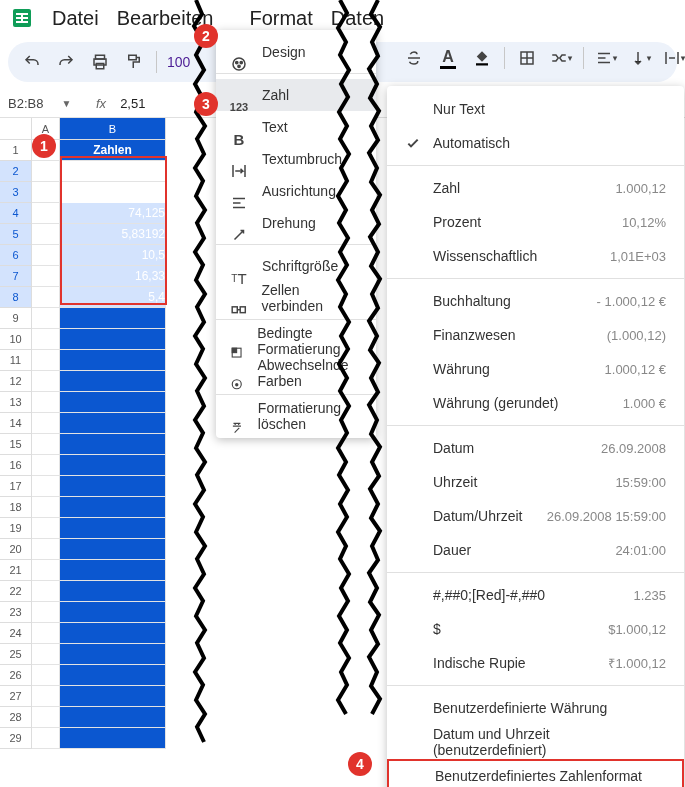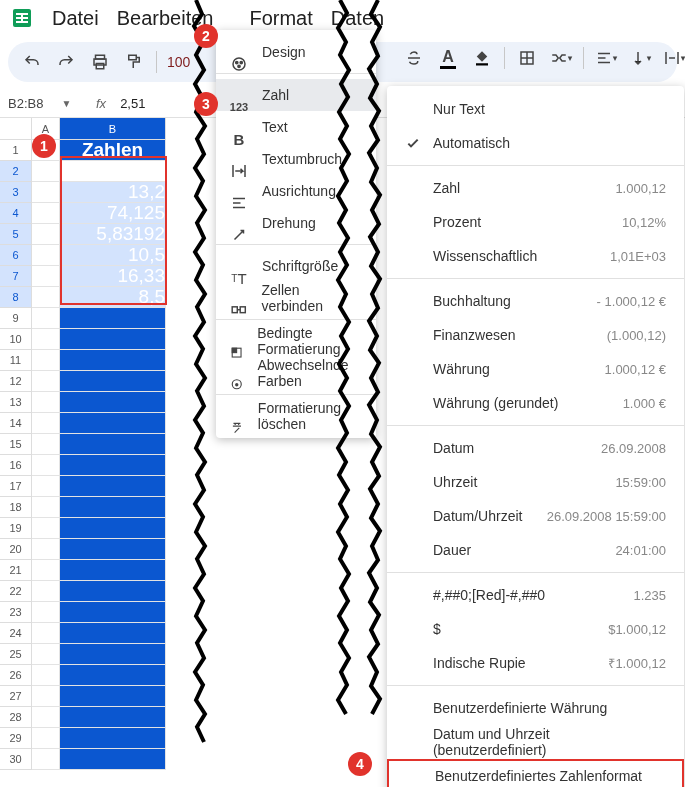"100" .zoom { color: #7f1d1d -> #4c1d95 }
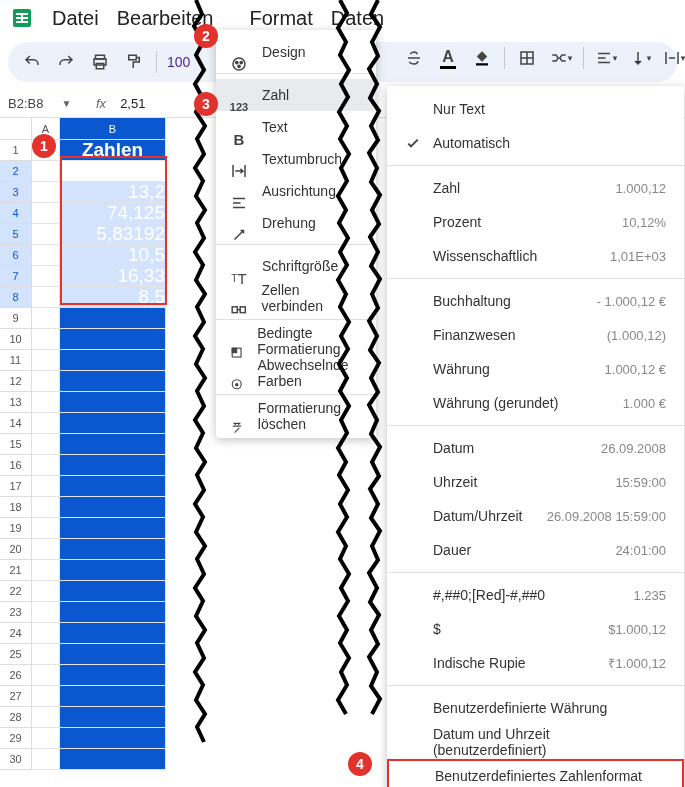"Zahlen" .cell { font-size: 19px -> 12px }
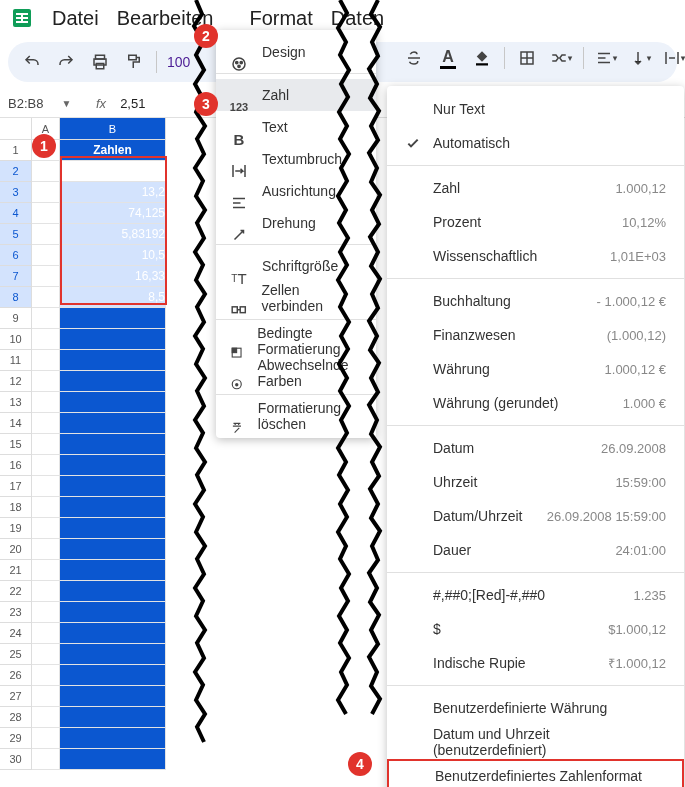"13,2" div.cell { html: <div>13,2</div> -> none }
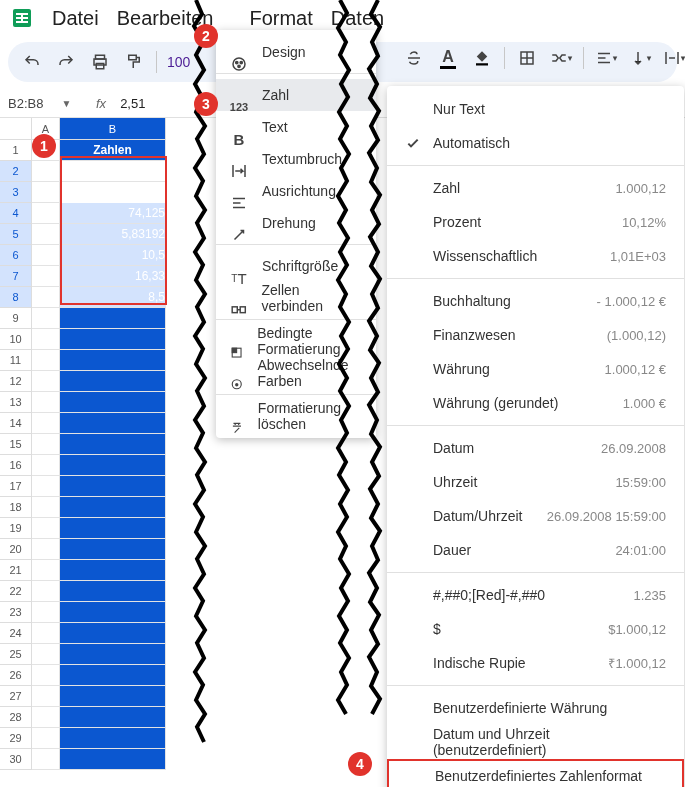"8,5" div.cell { text: 8,5 -> 5,4 }
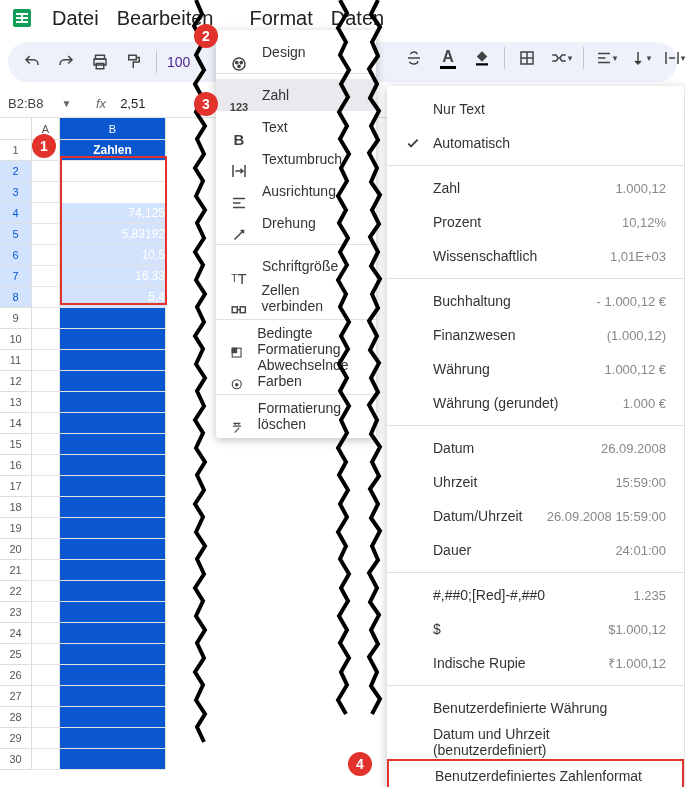"30" div.row { html: <div> <div>30</div> <div></div> <div></div> </div> -> none }
